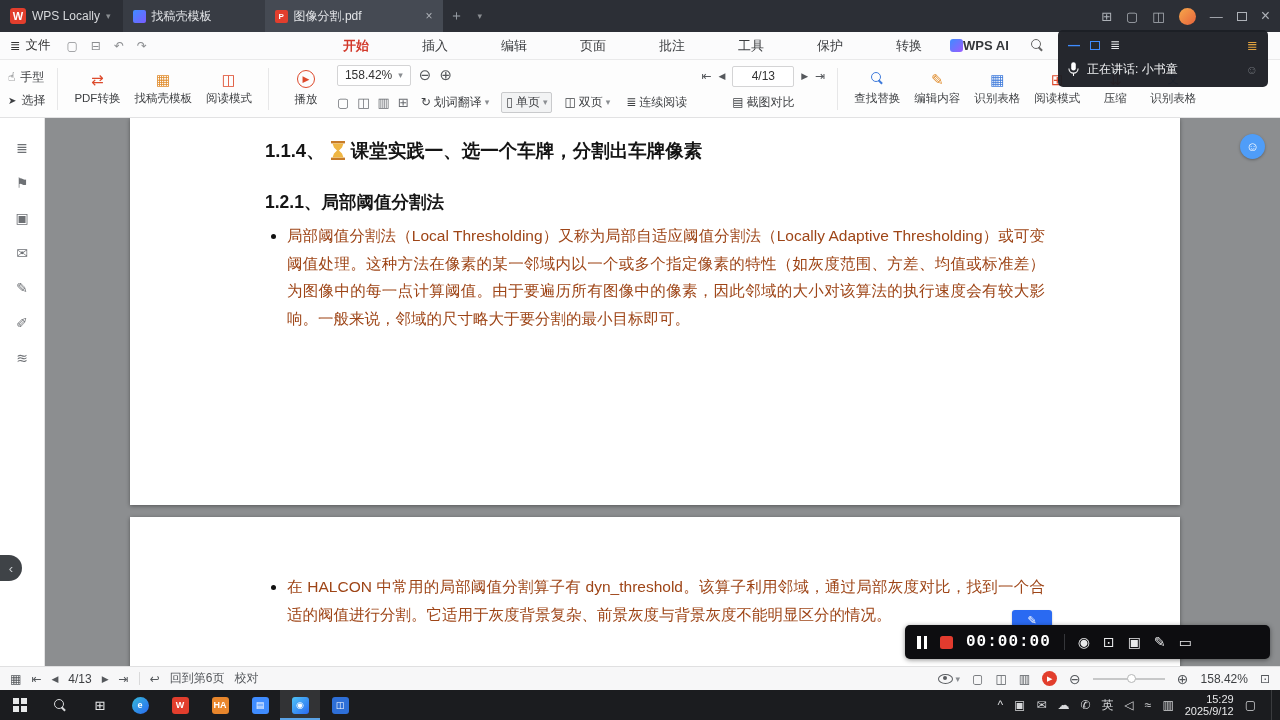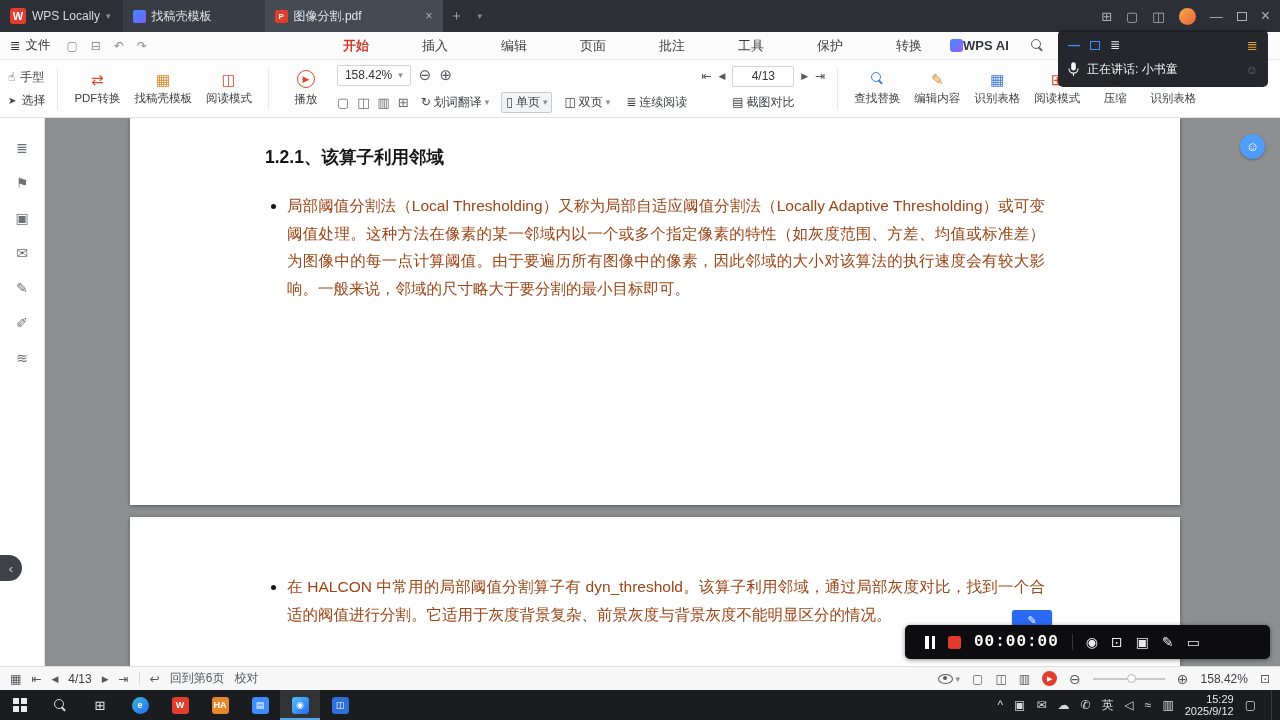"1.1.4、" h1 { html: none -> <h1> <span>1.1.4、</span> <svg> <rect></rect> <rect></rect> <path></path> </svg> <span>课堂实践一、选一个车牌，分割出车牌像素</span> </h1> }
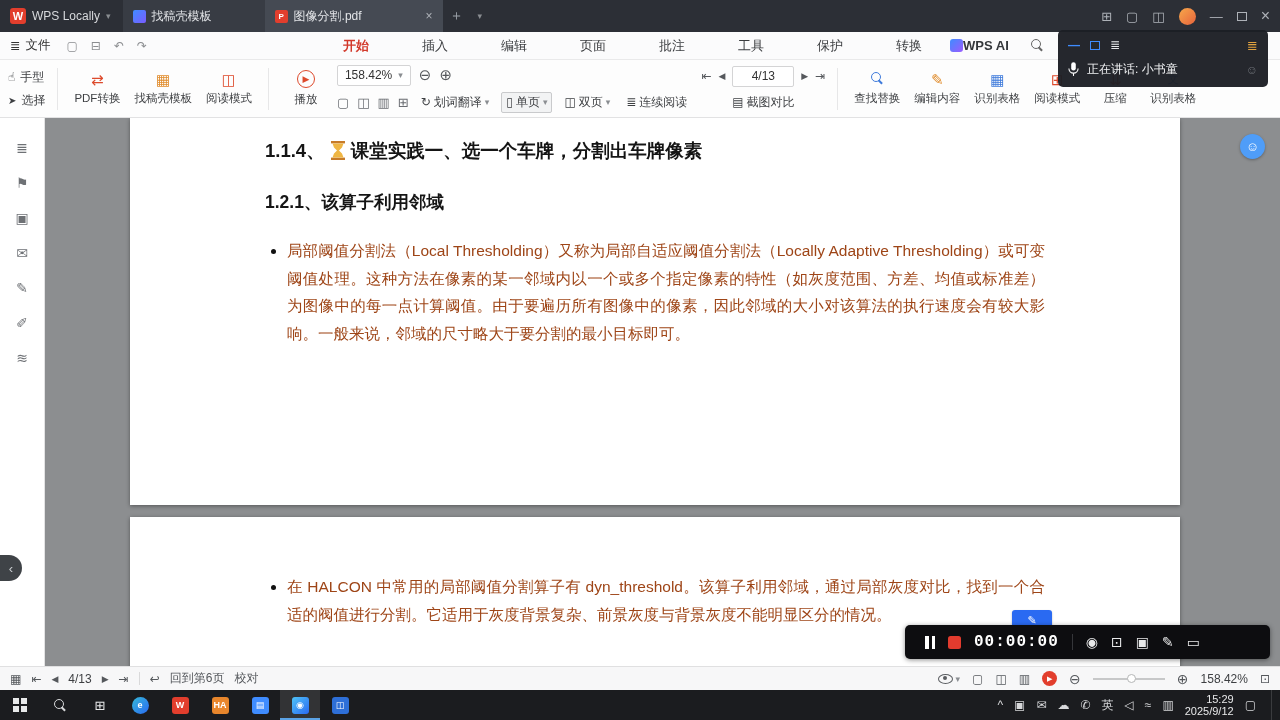"1.2.1、该算子利用邻域" h3 { text: 该算子利用邻域 -> 局部阈值分割法 }
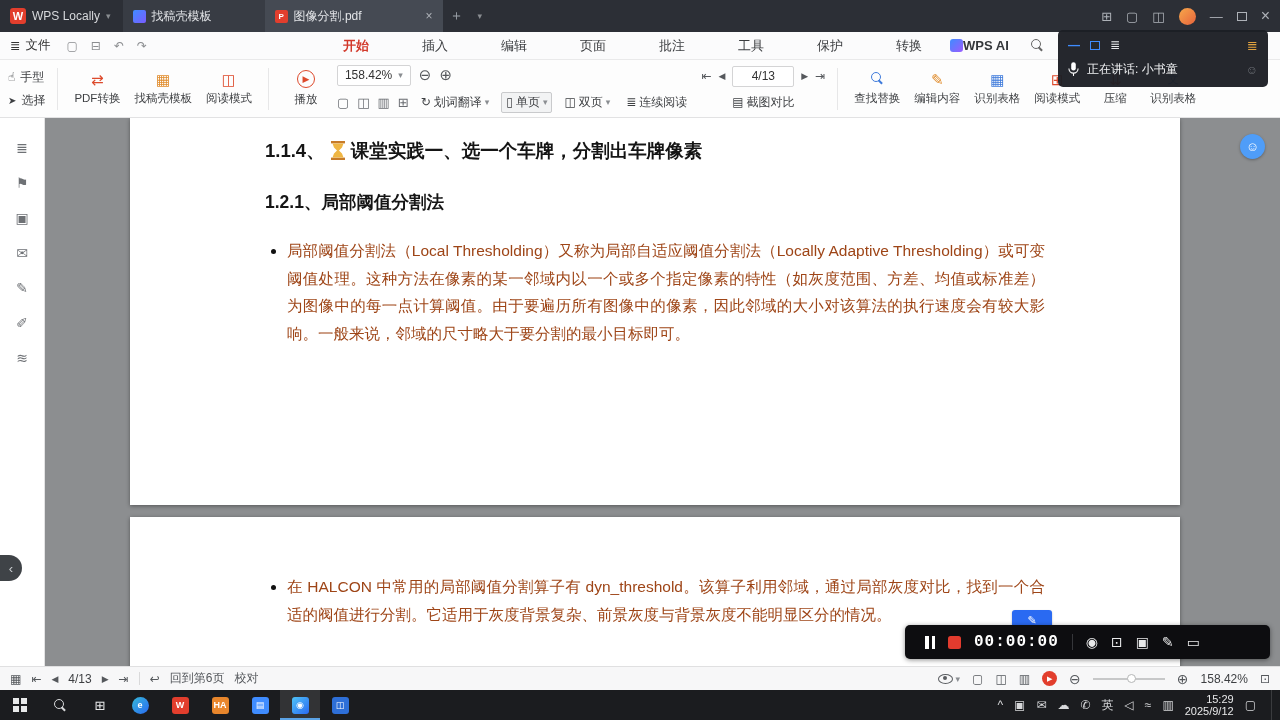"局部阈值分割法（Local" .page ul { margin-top: 23px -> 8px }
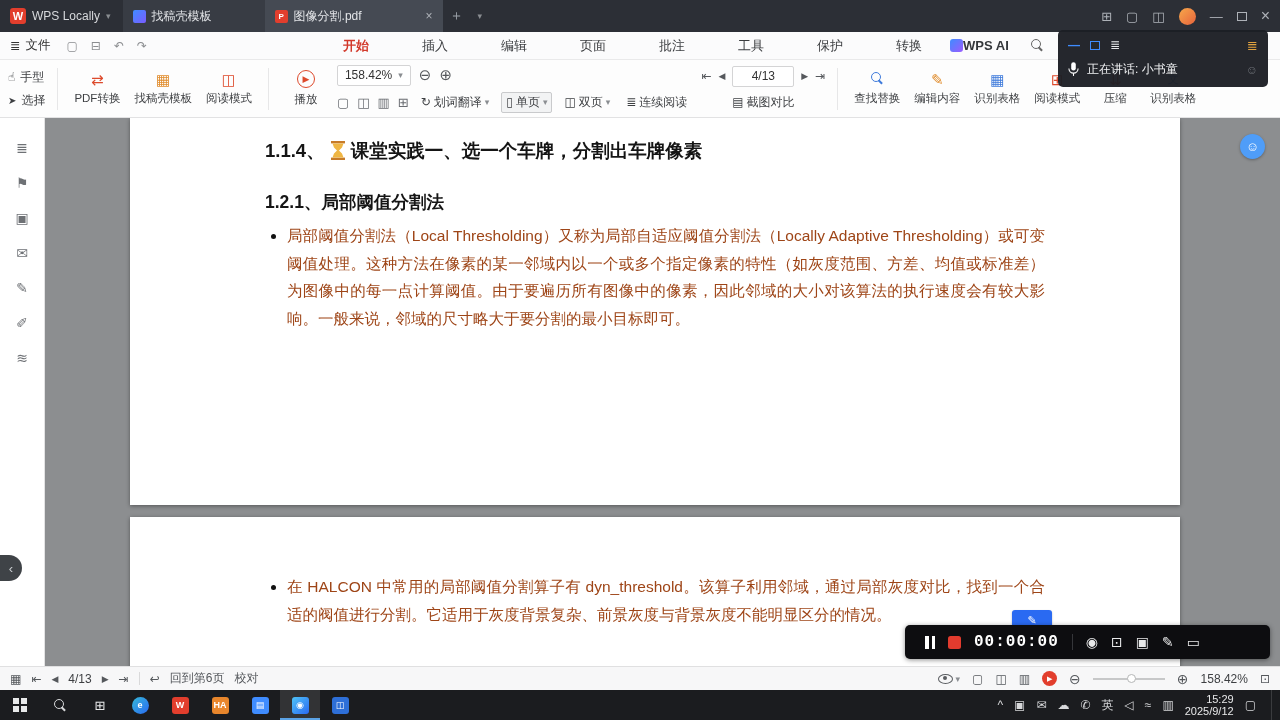"00:00:00" .rec-bar { padding: 0 20px -> 0 12px }
